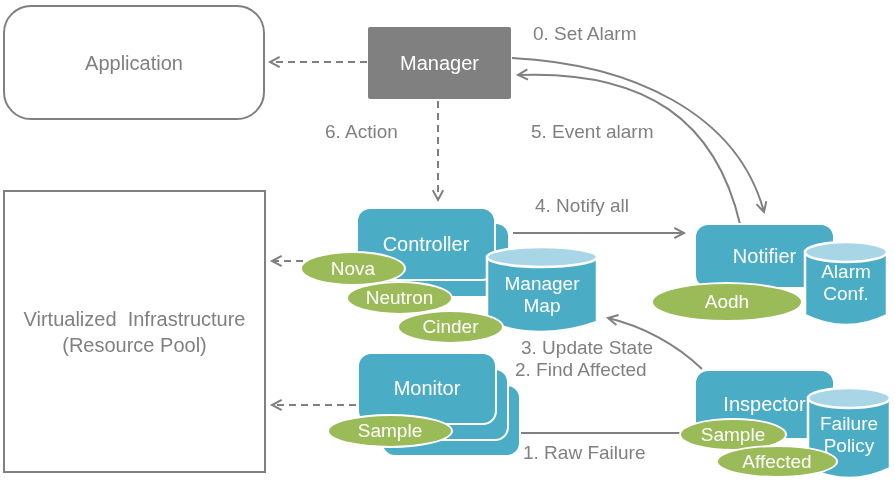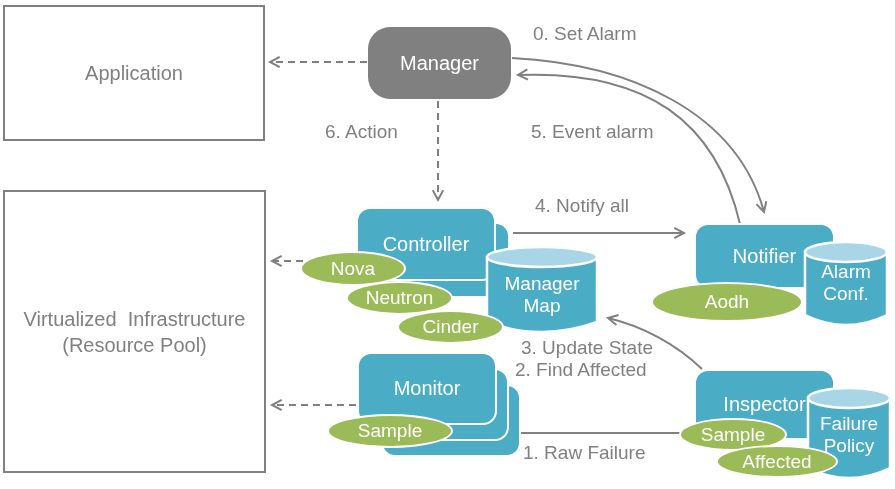"Application" div.outline-box { border-radius: none -> 28px; height: 136px -> 115px }
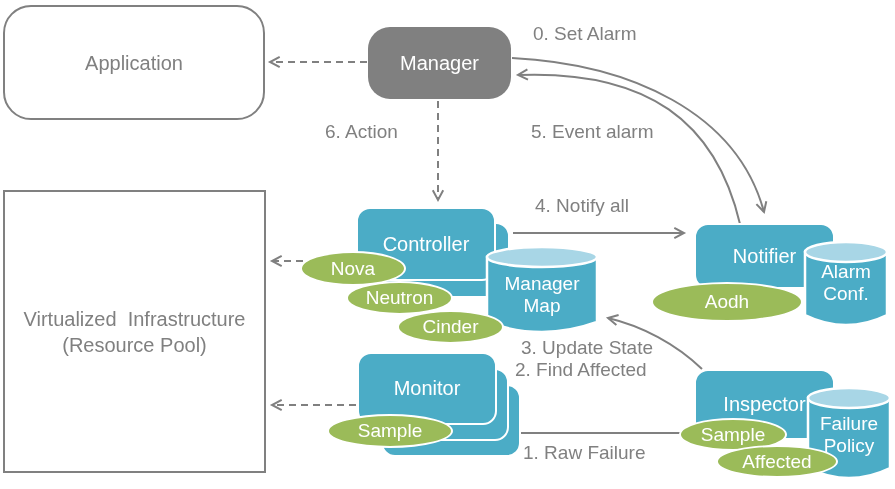"Manager" .gray-node { border-radius: 22px -> 2px }
